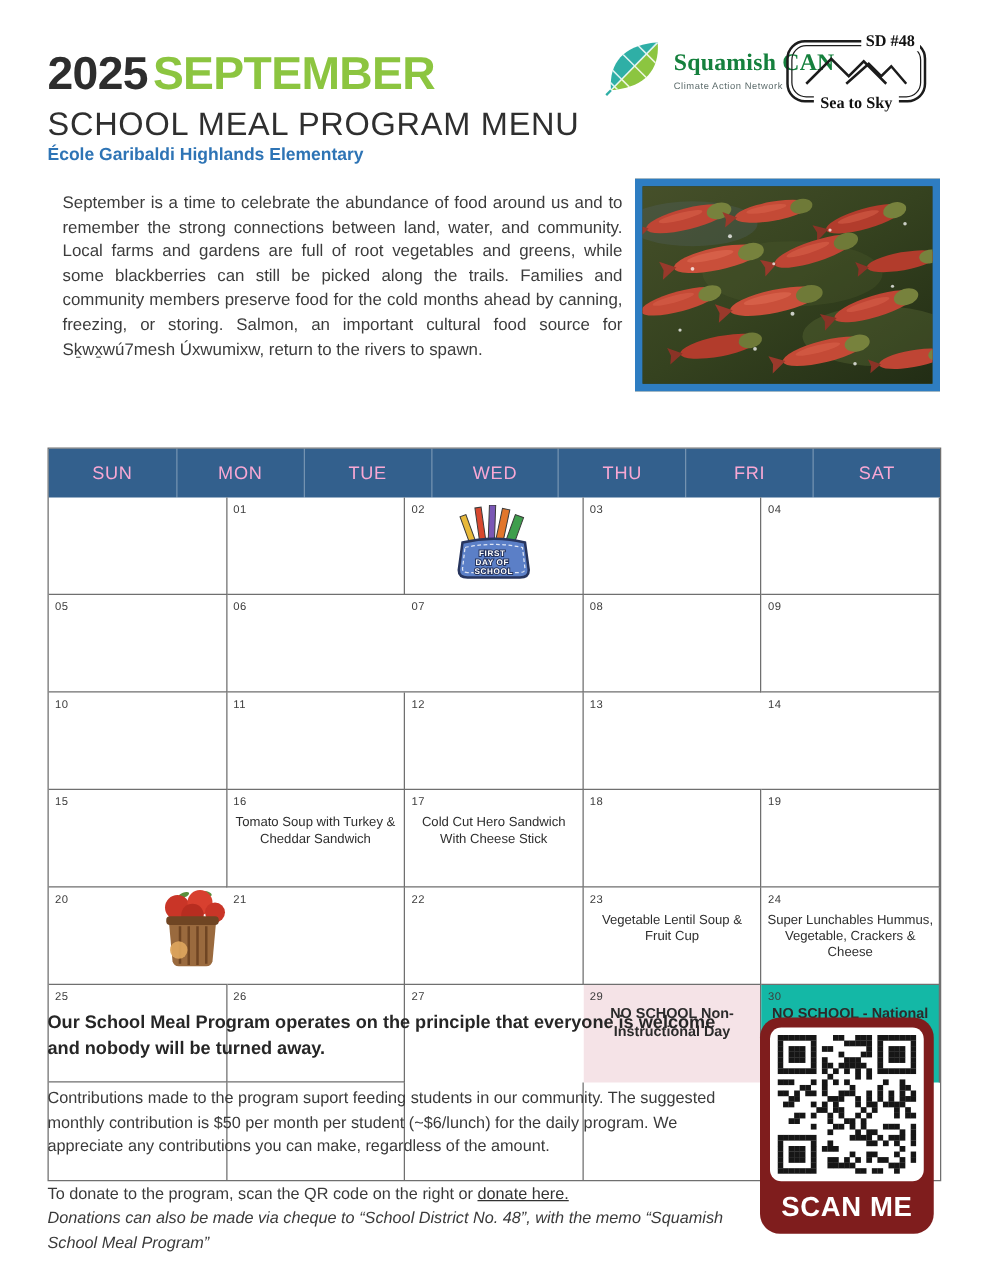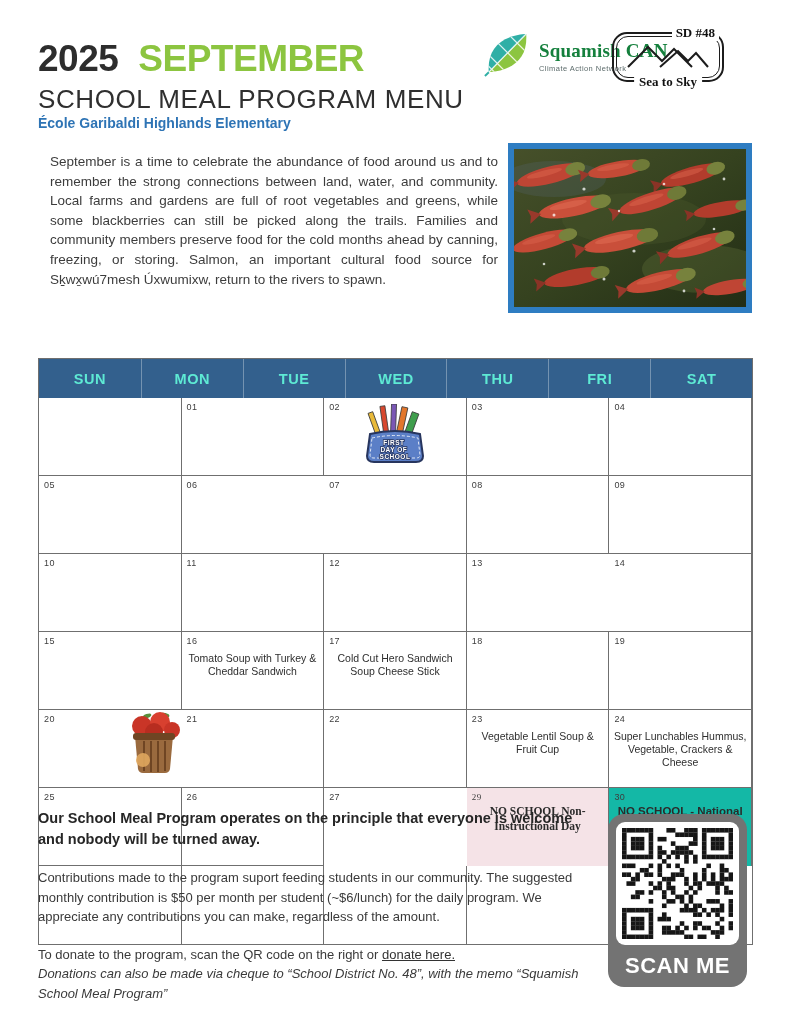"SD #48" .logo-sd48 { left: 612px -> 629px }
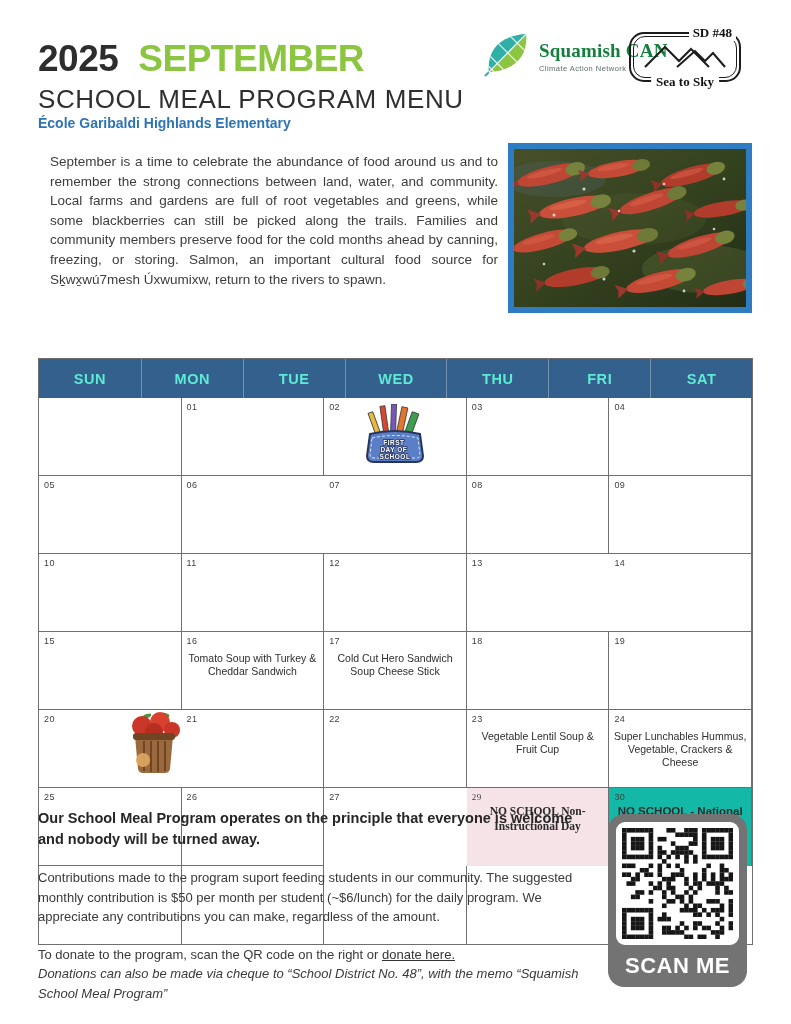"SEPTEMBER" .title-line .month { margin-left: 20px -> 4px }
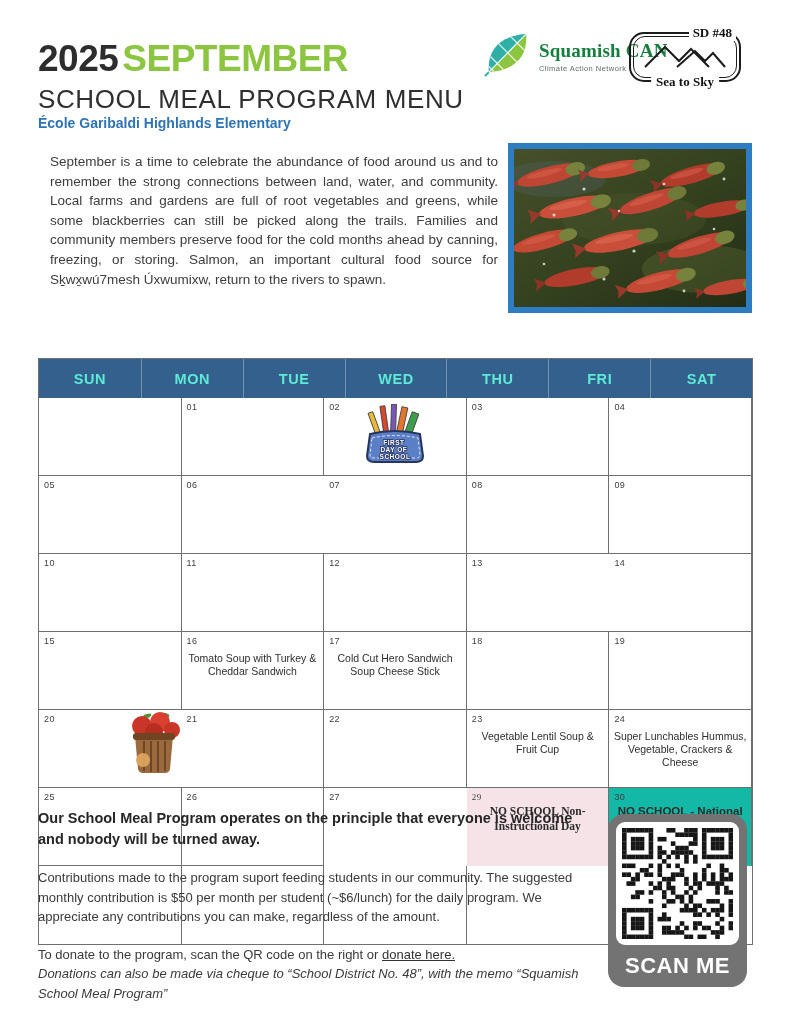"SUN" .hcell { color: #5eead4 -> #f9a8d4; font-weight: 700 -> 400 }
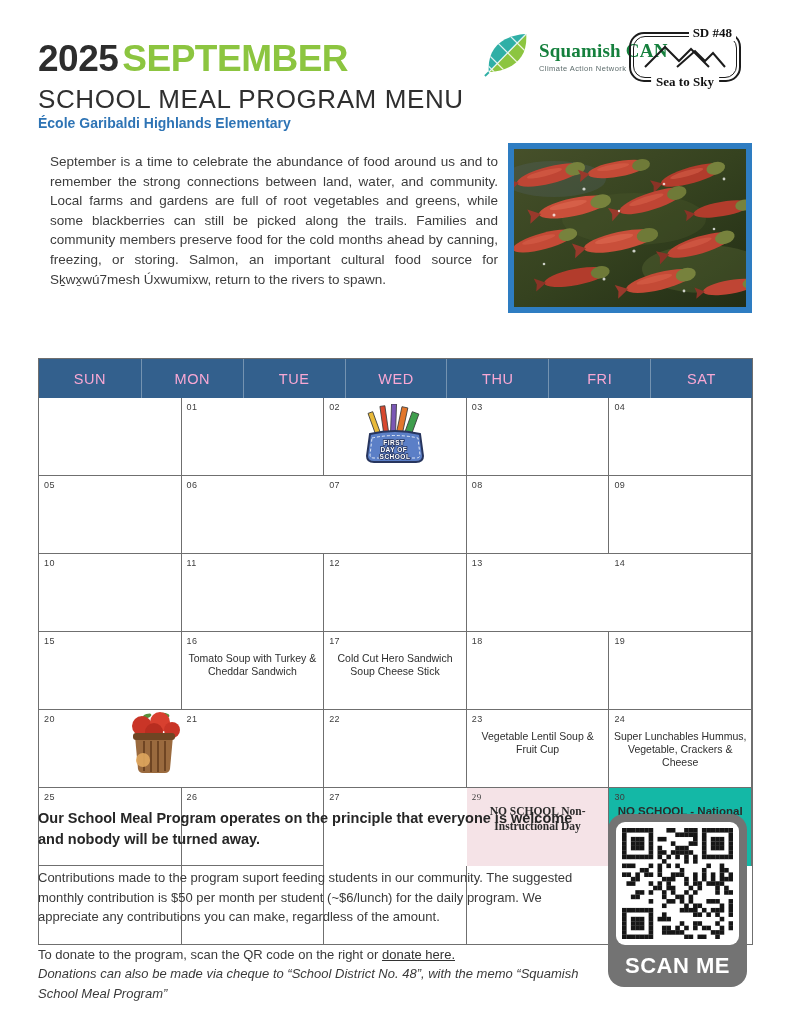"Cold Cut Hero Sandwich Soup" div.meal { text: Soup -> With }
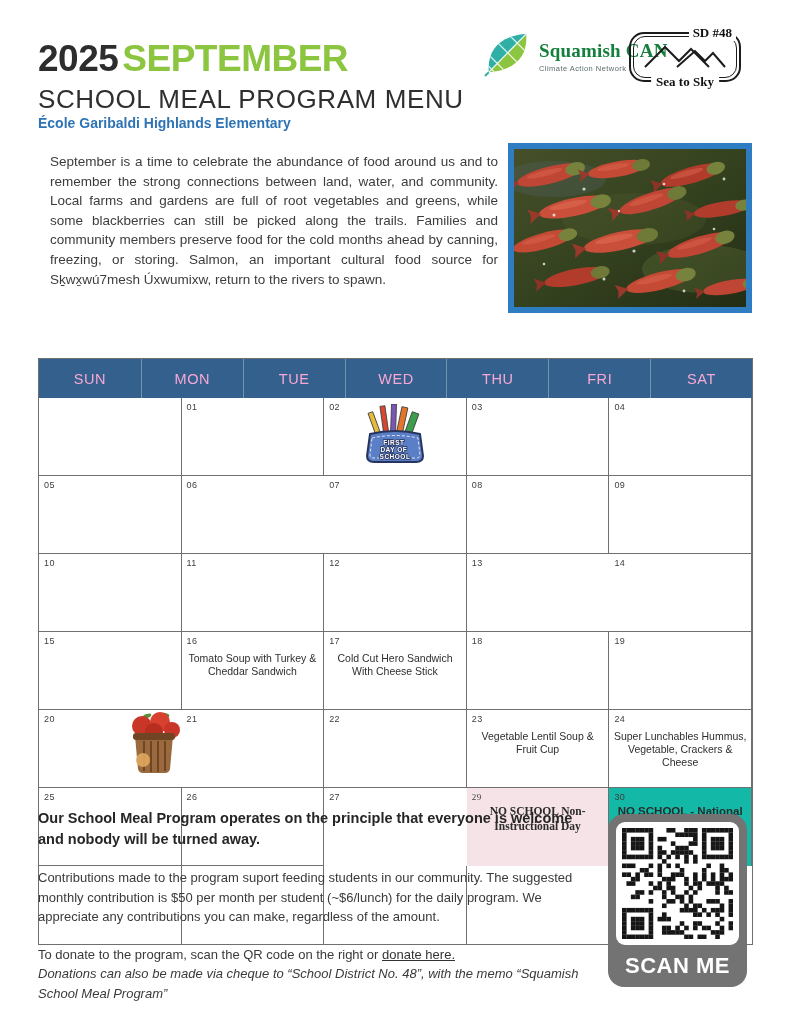"29" div.cell { font-family: Liberation Serif, serif -> none }
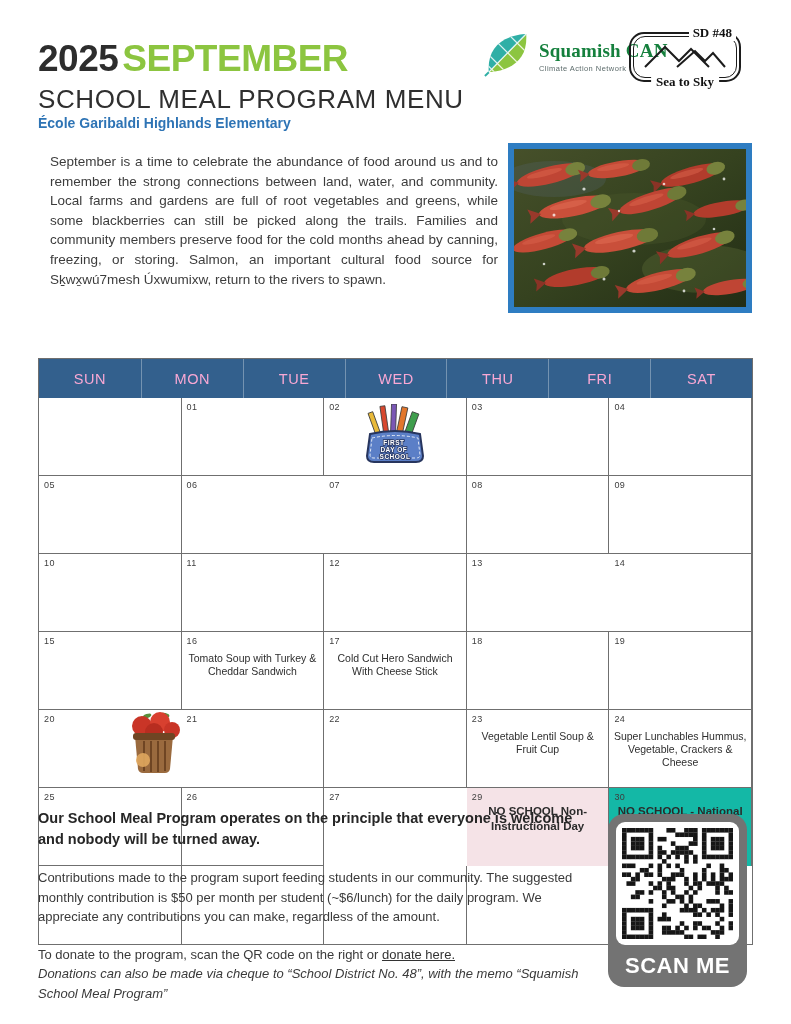"SCAN ME" .qr-frame { background: #737373 -> #7f1d1d }
